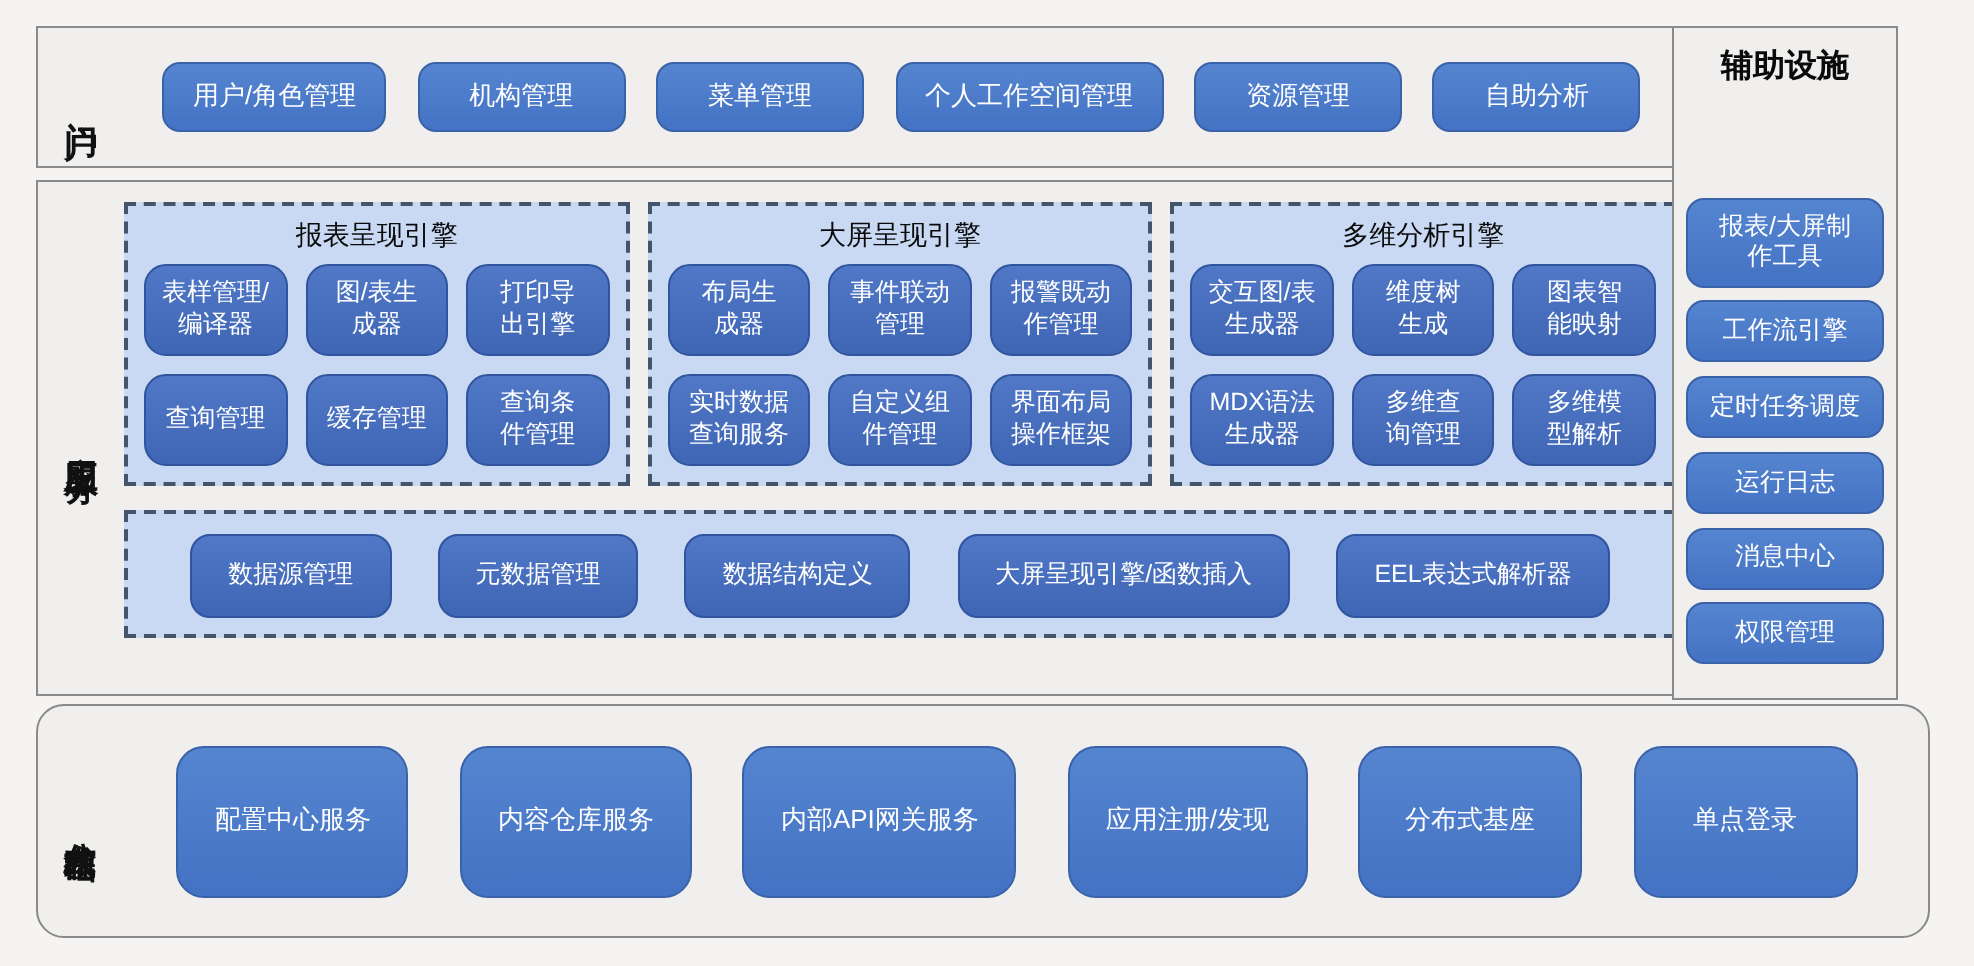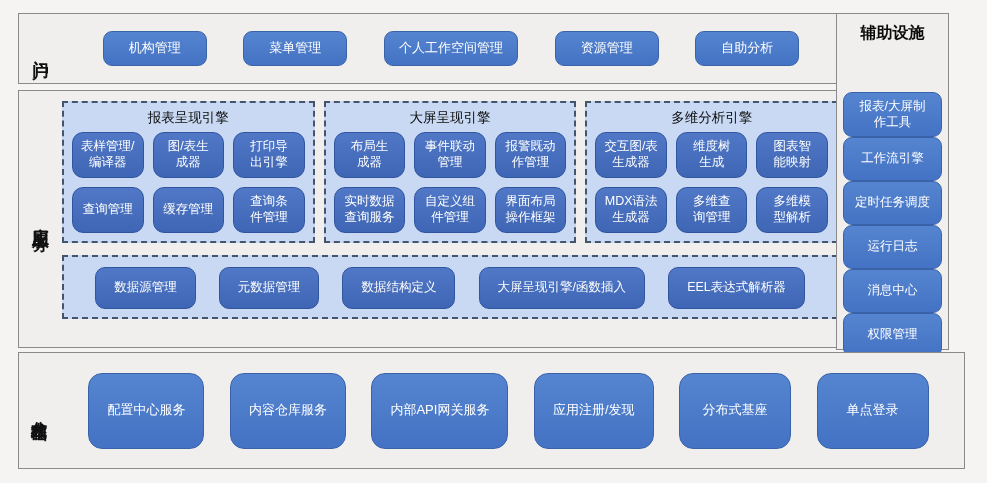"用户/角色管理" div.btn { html: none -> <div>用户/角色管理</div> }
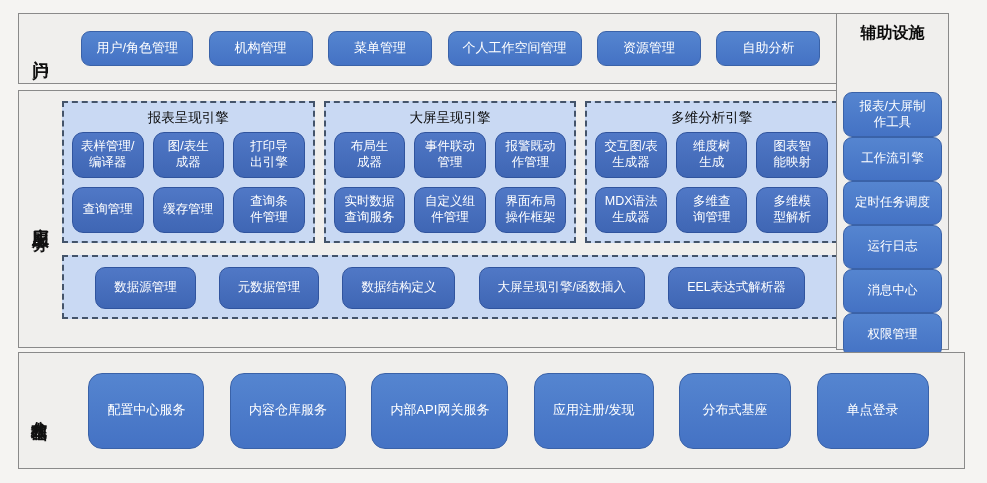"工作流引擎" #aux .btn { height: 44px -> 31px }
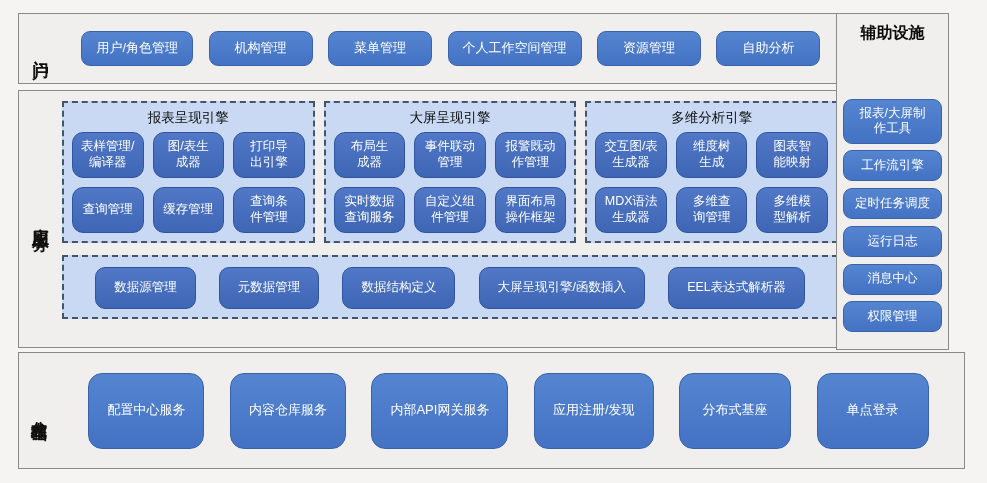"配置中心服务" #dist { border-radius: none -> 14px }
